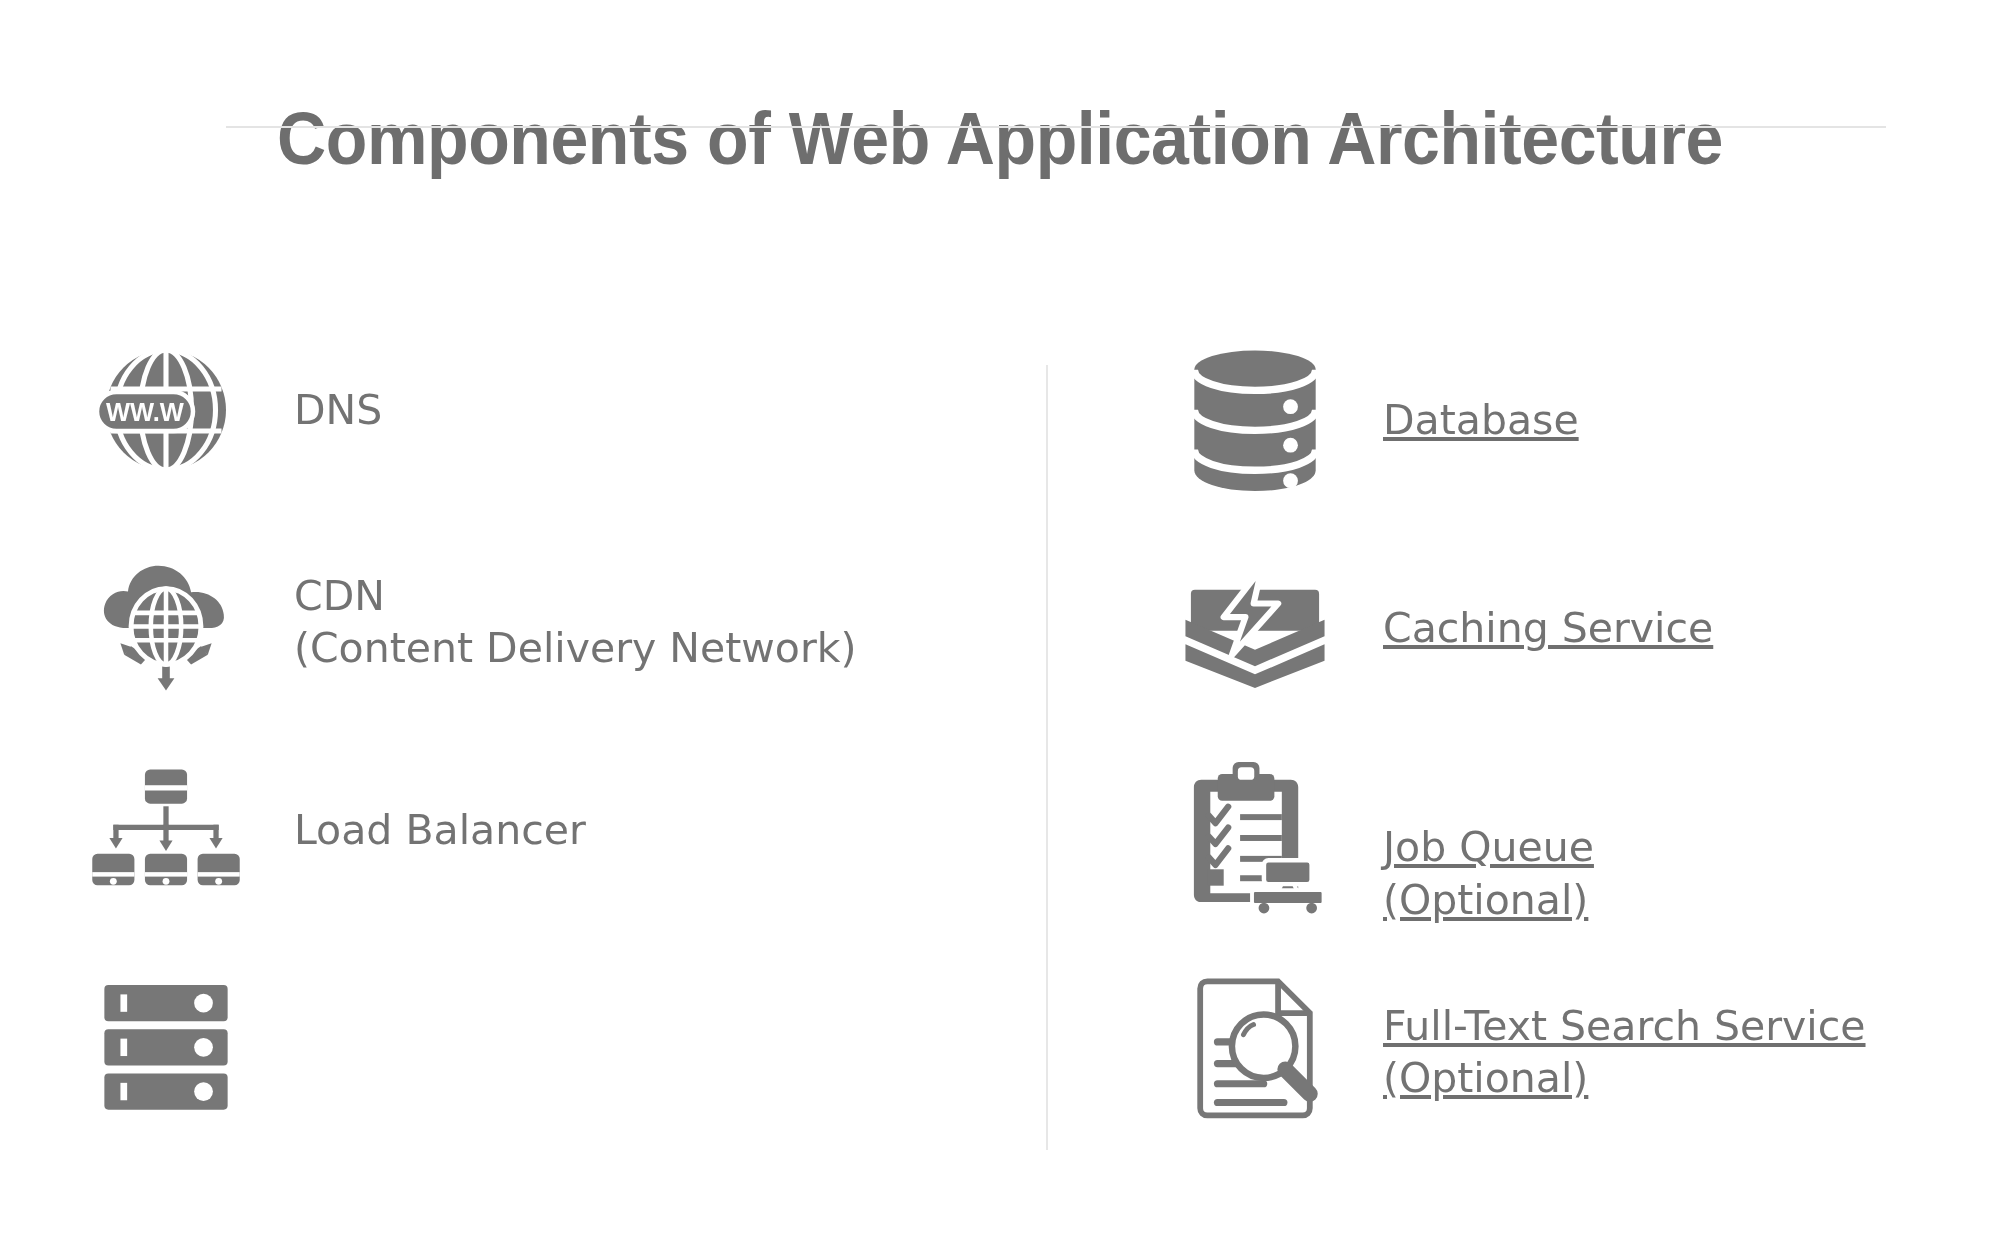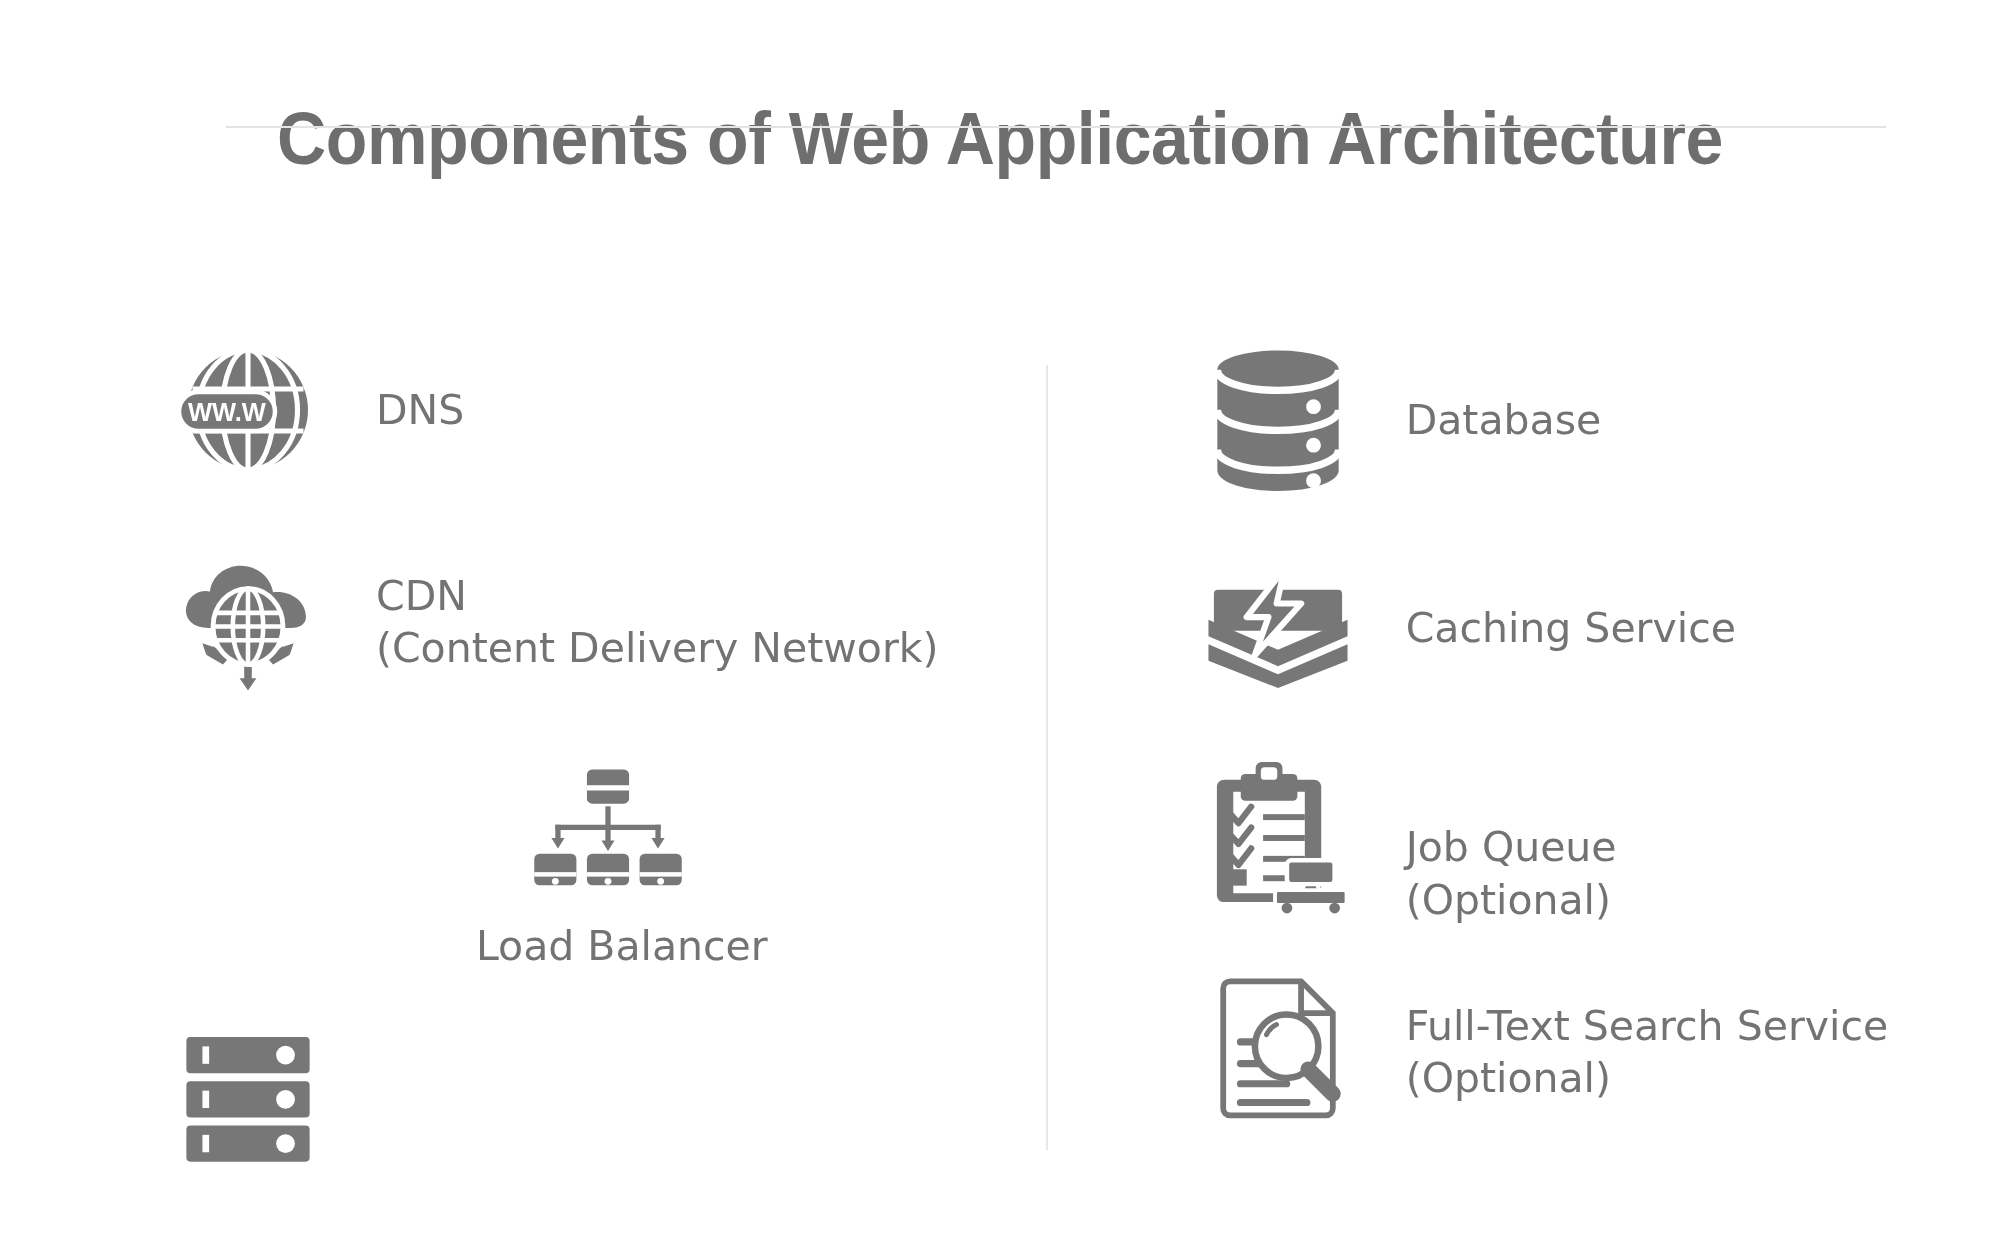"WW.W" .column.left { margin-left: 48px -> none; padding-left: 100px -> 66px }
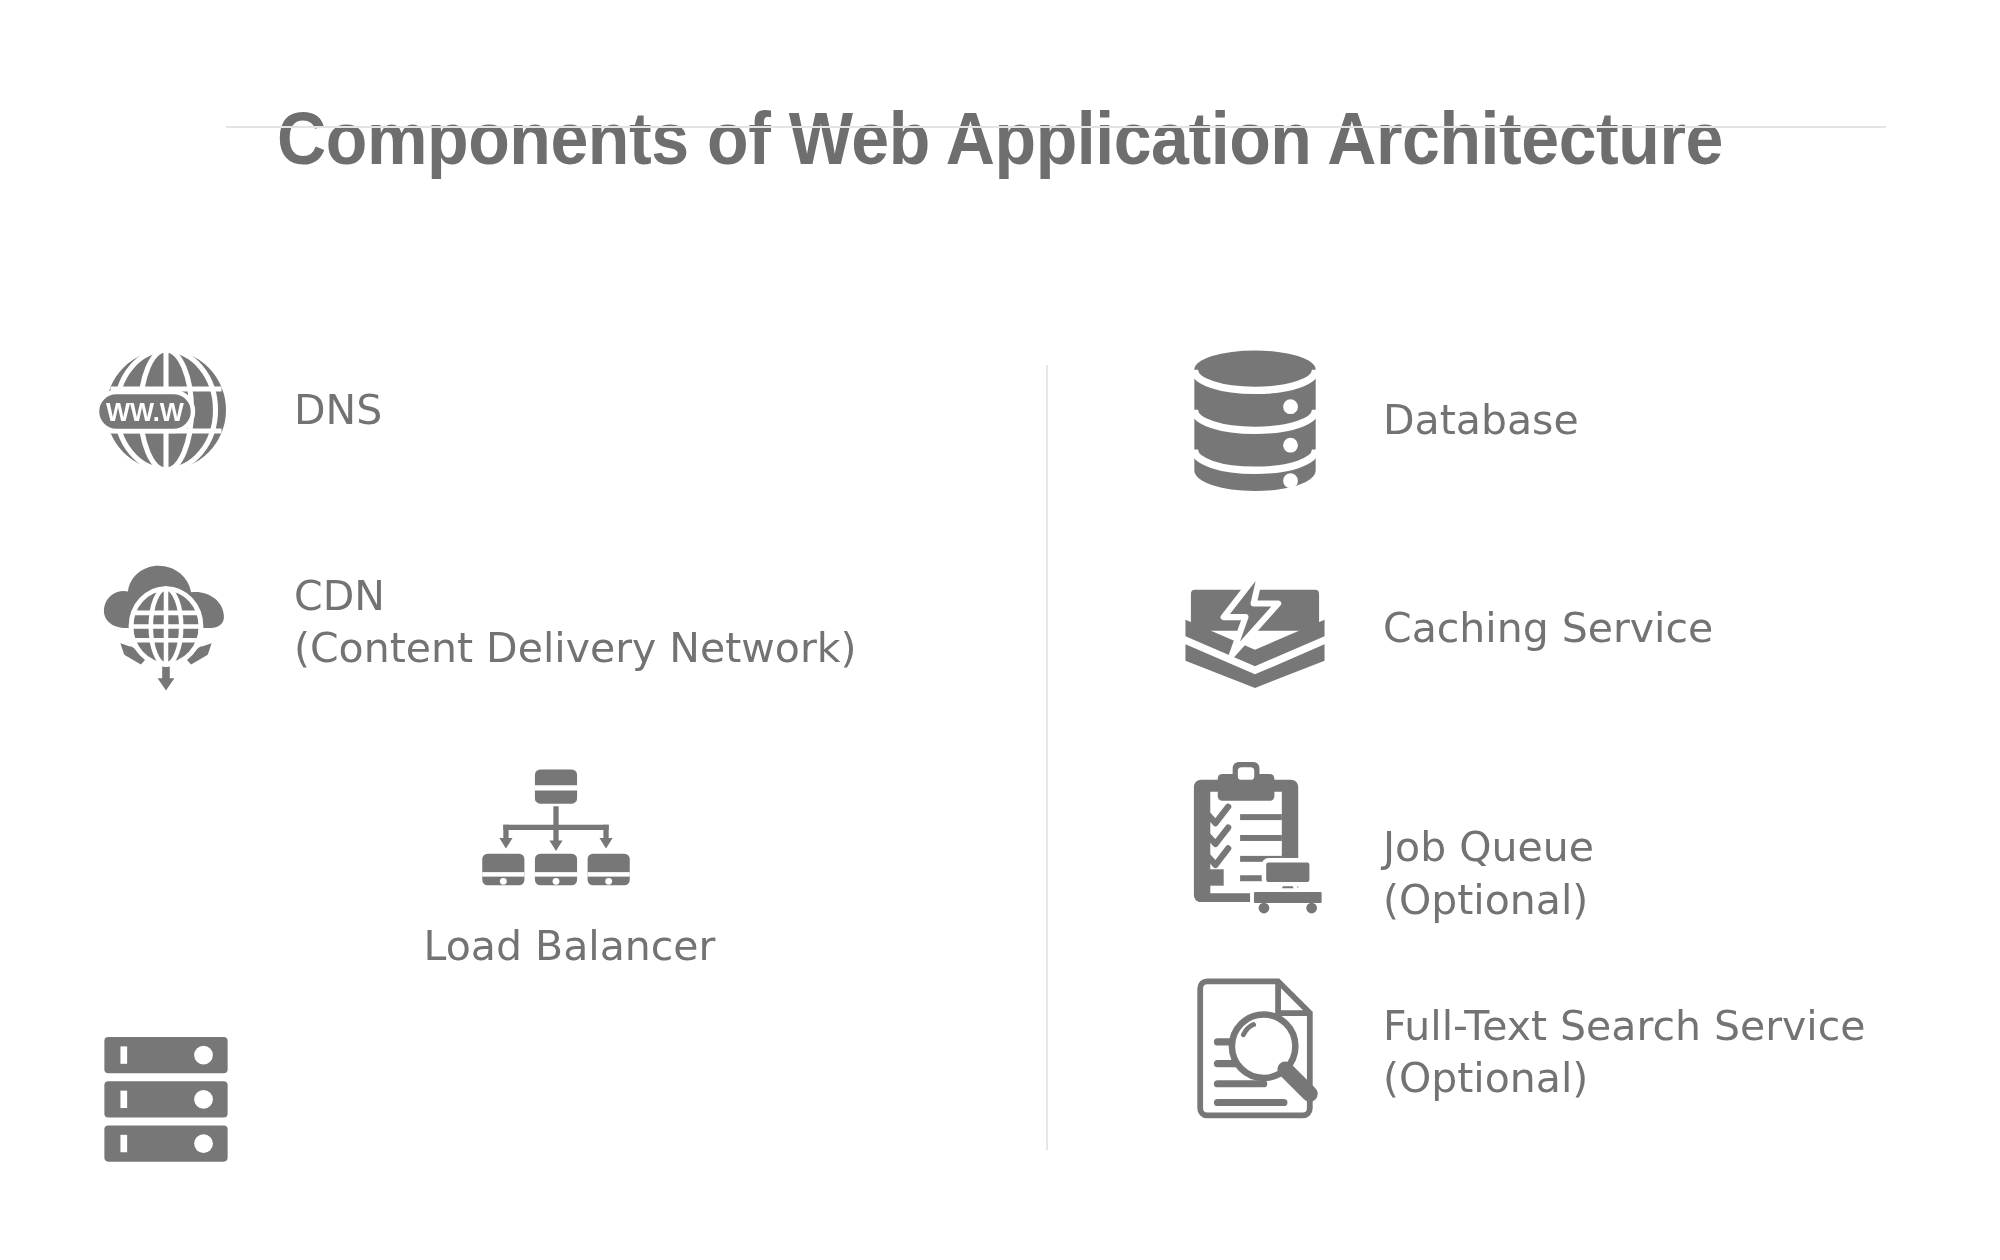"Database" .column.right { text-decoration: none -> underline }
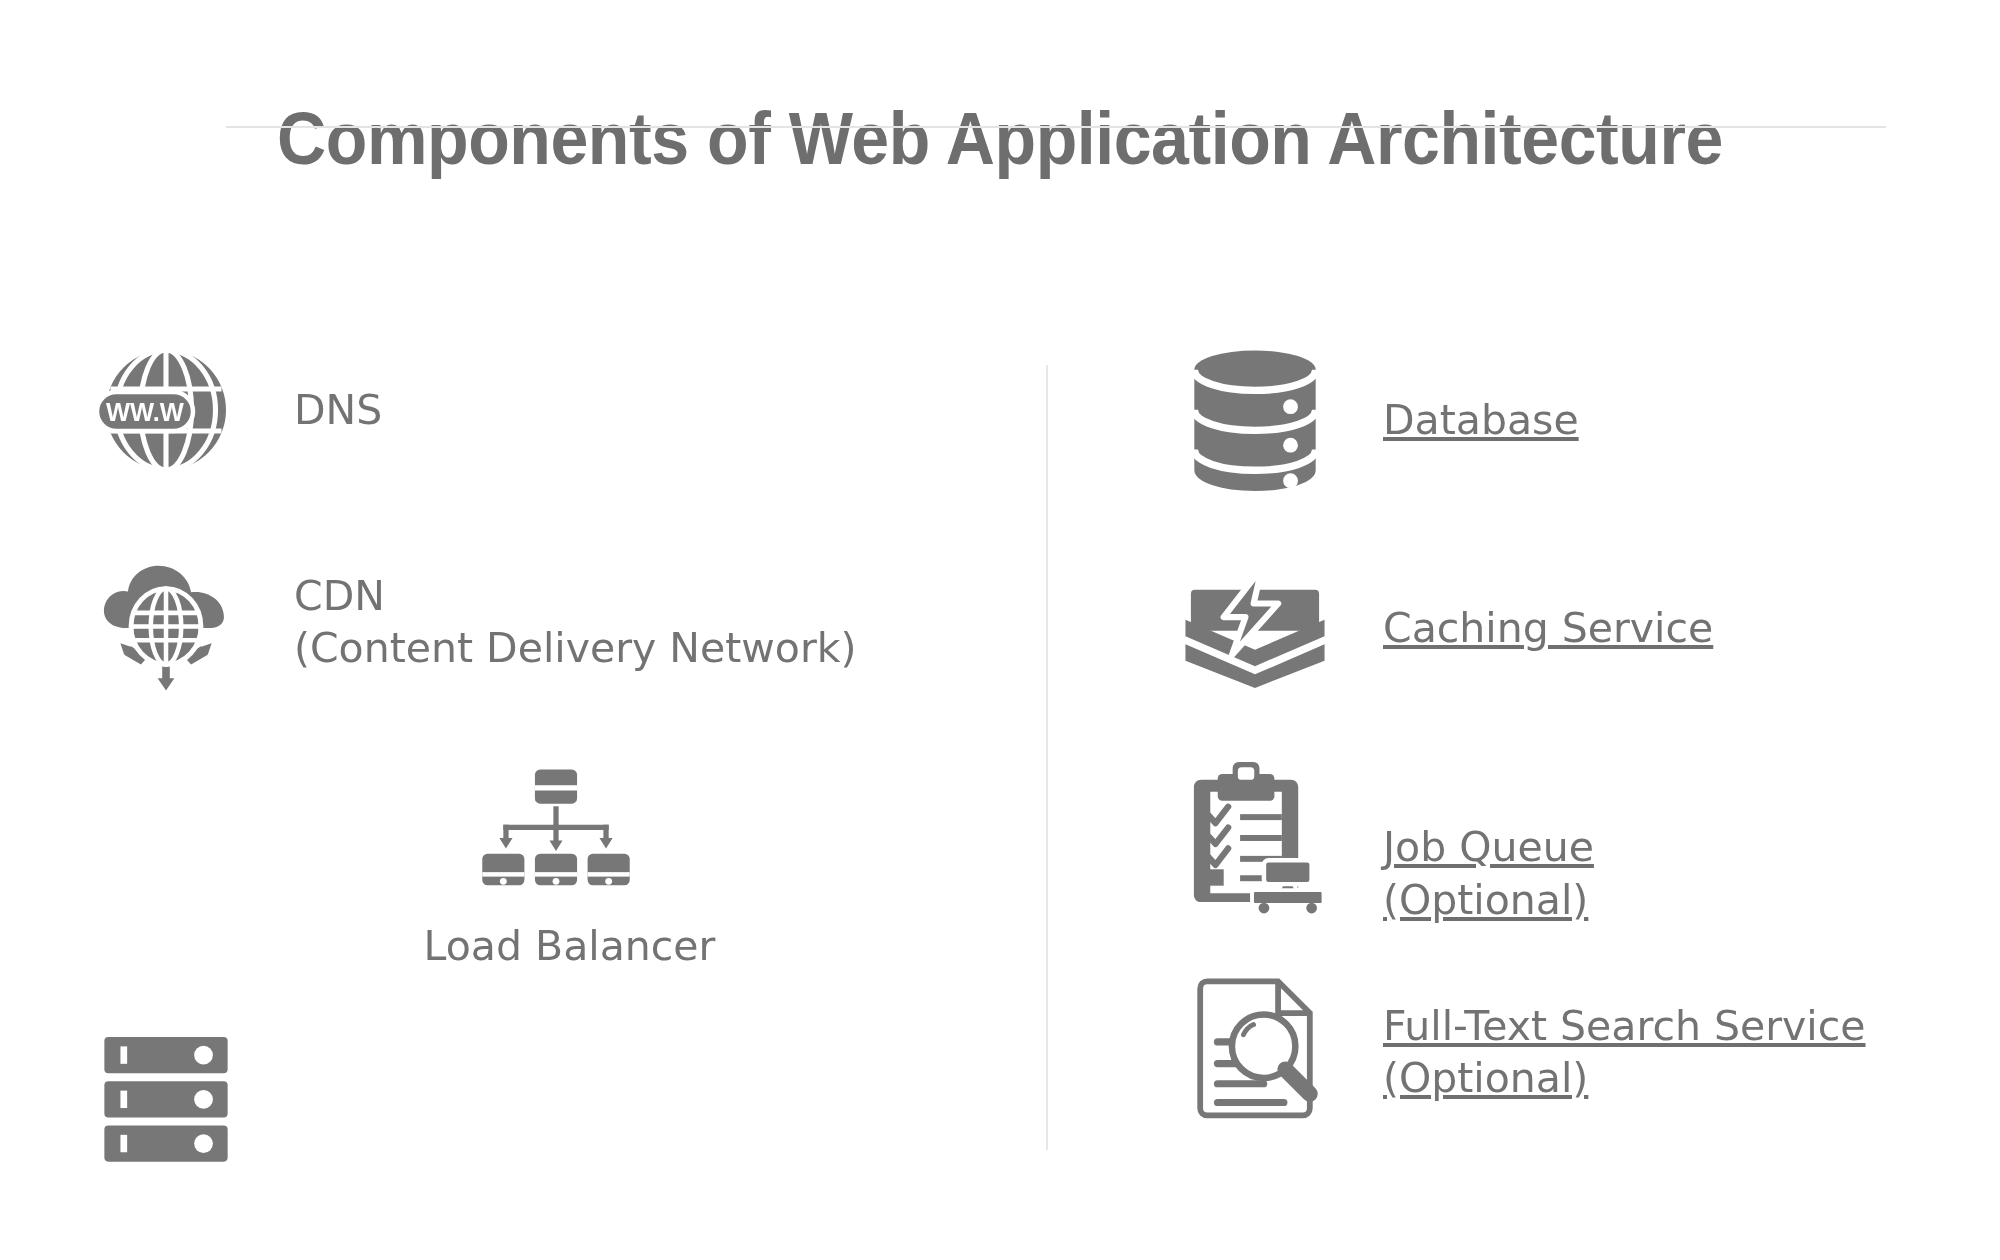"Load Balancer" .left .item:nth-child(3) { flex-direction: column -> none }
